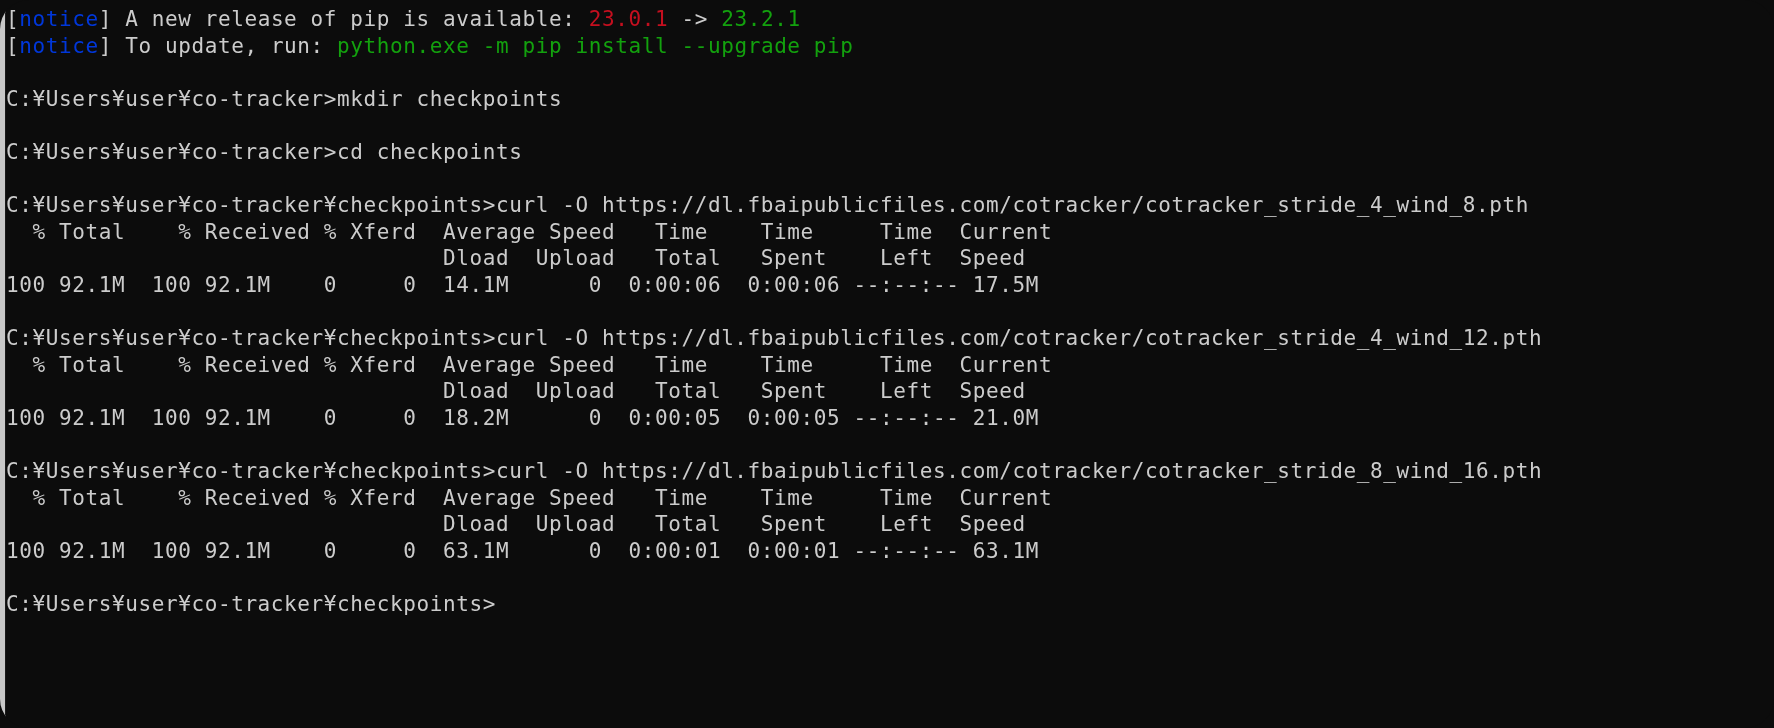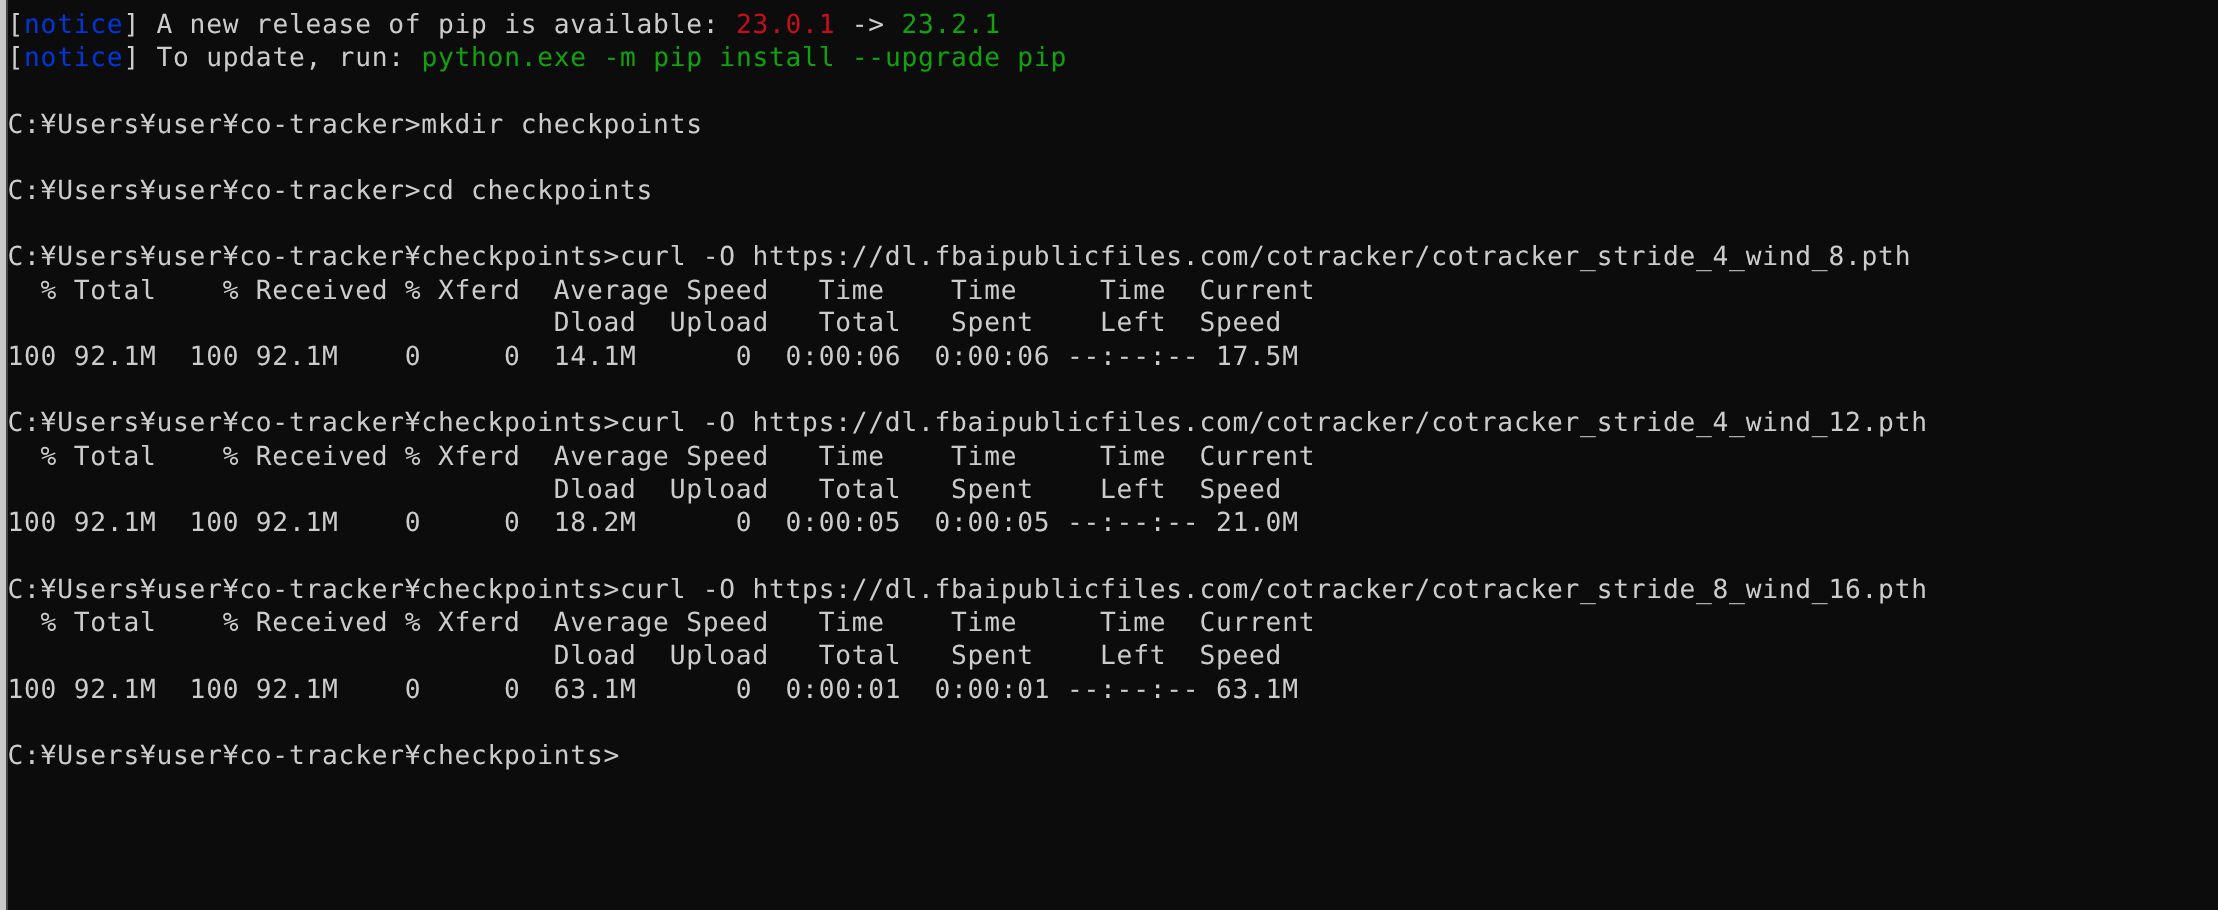"[notice] A new release of" #screen { border-radius: none -> 29px }
